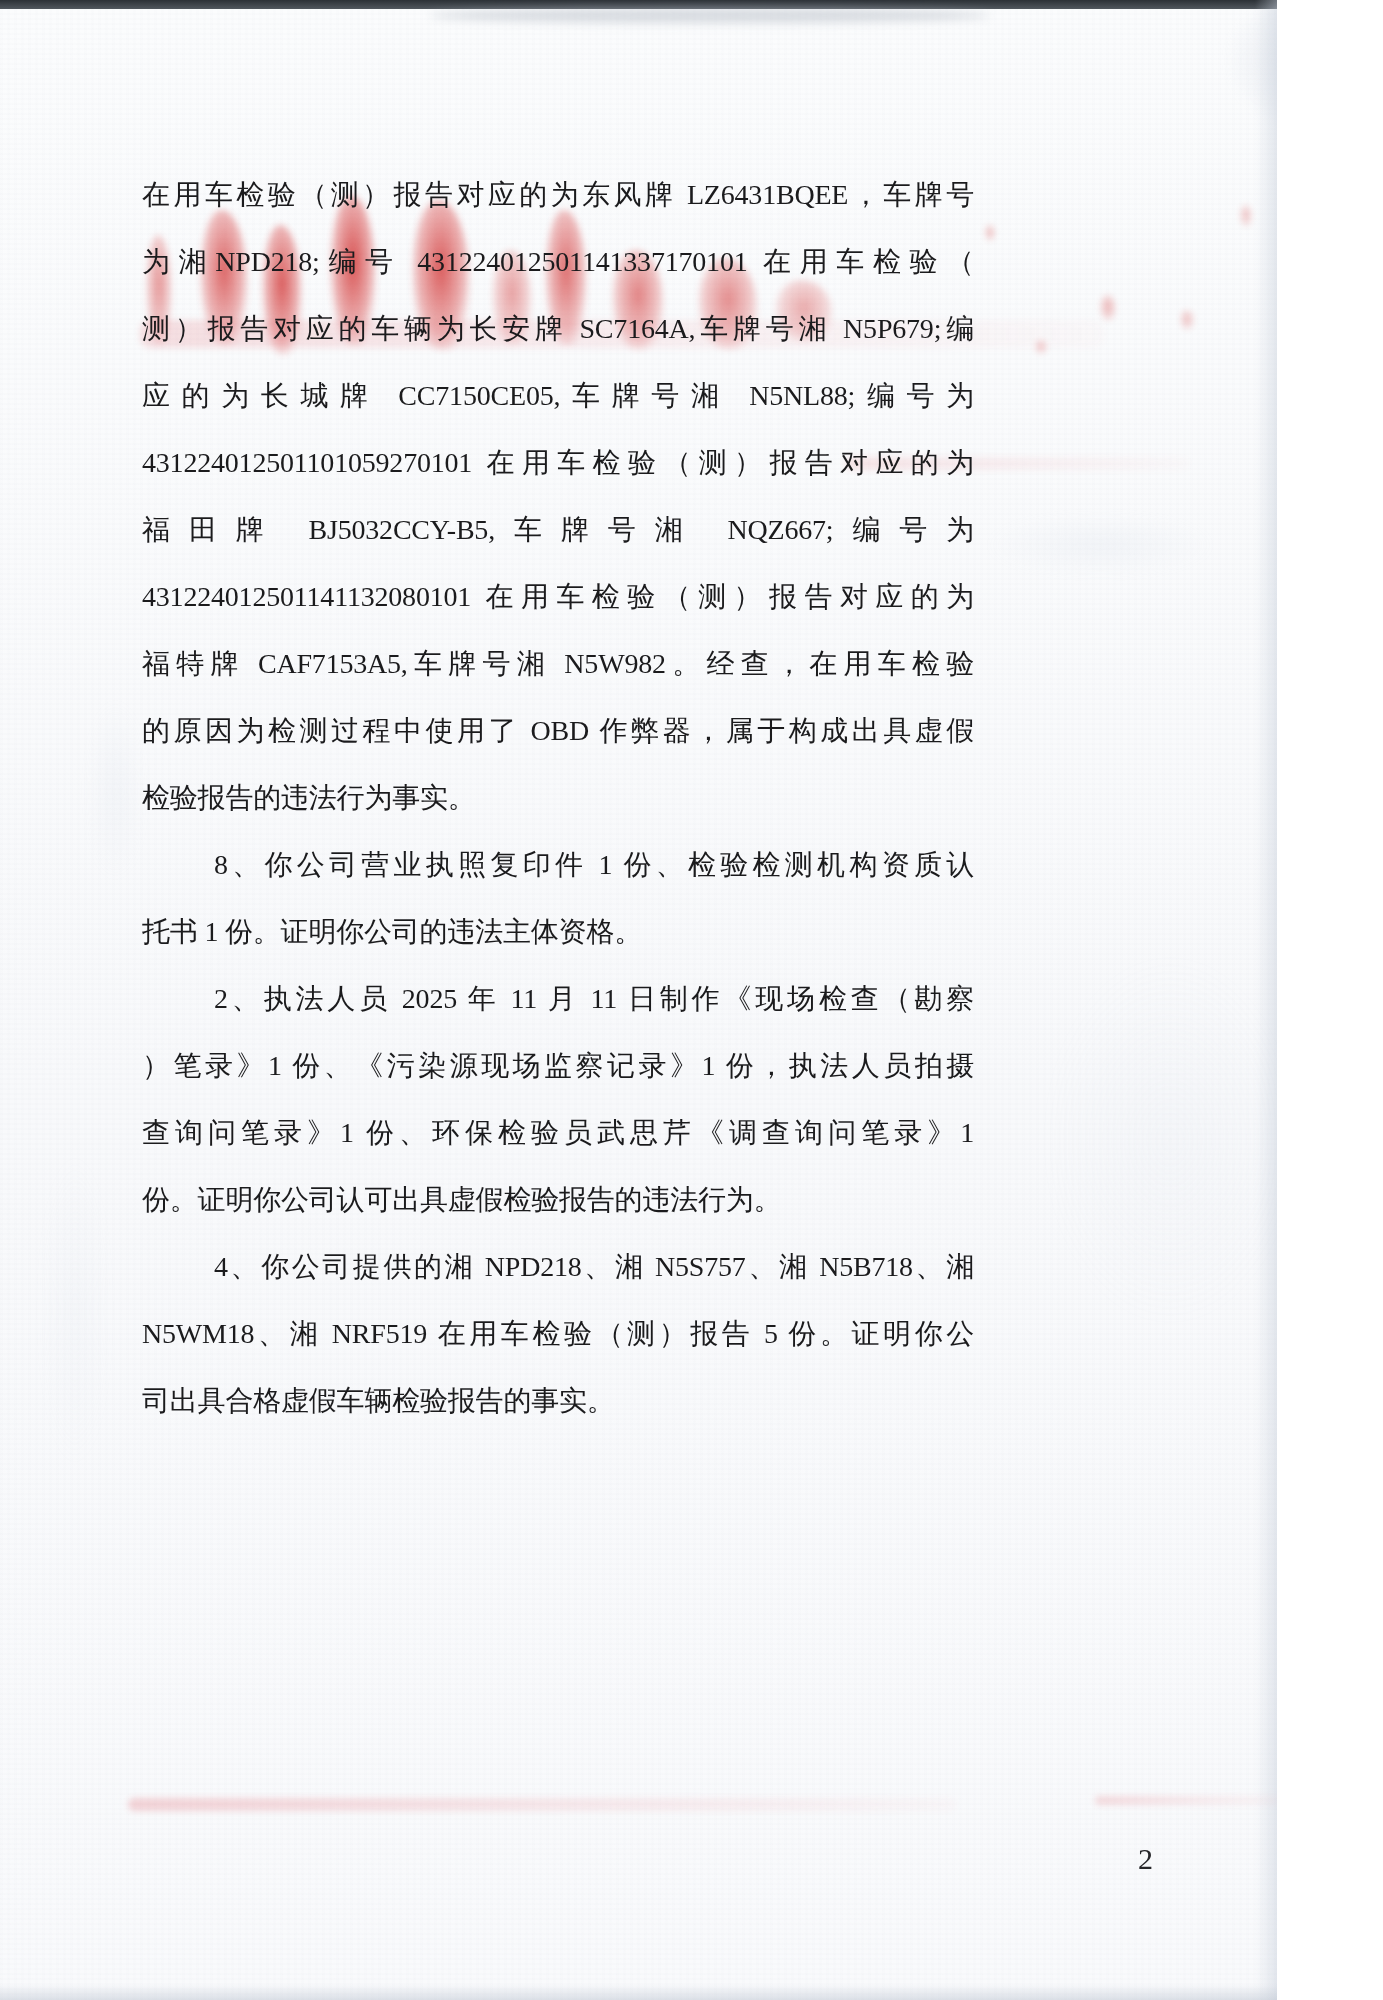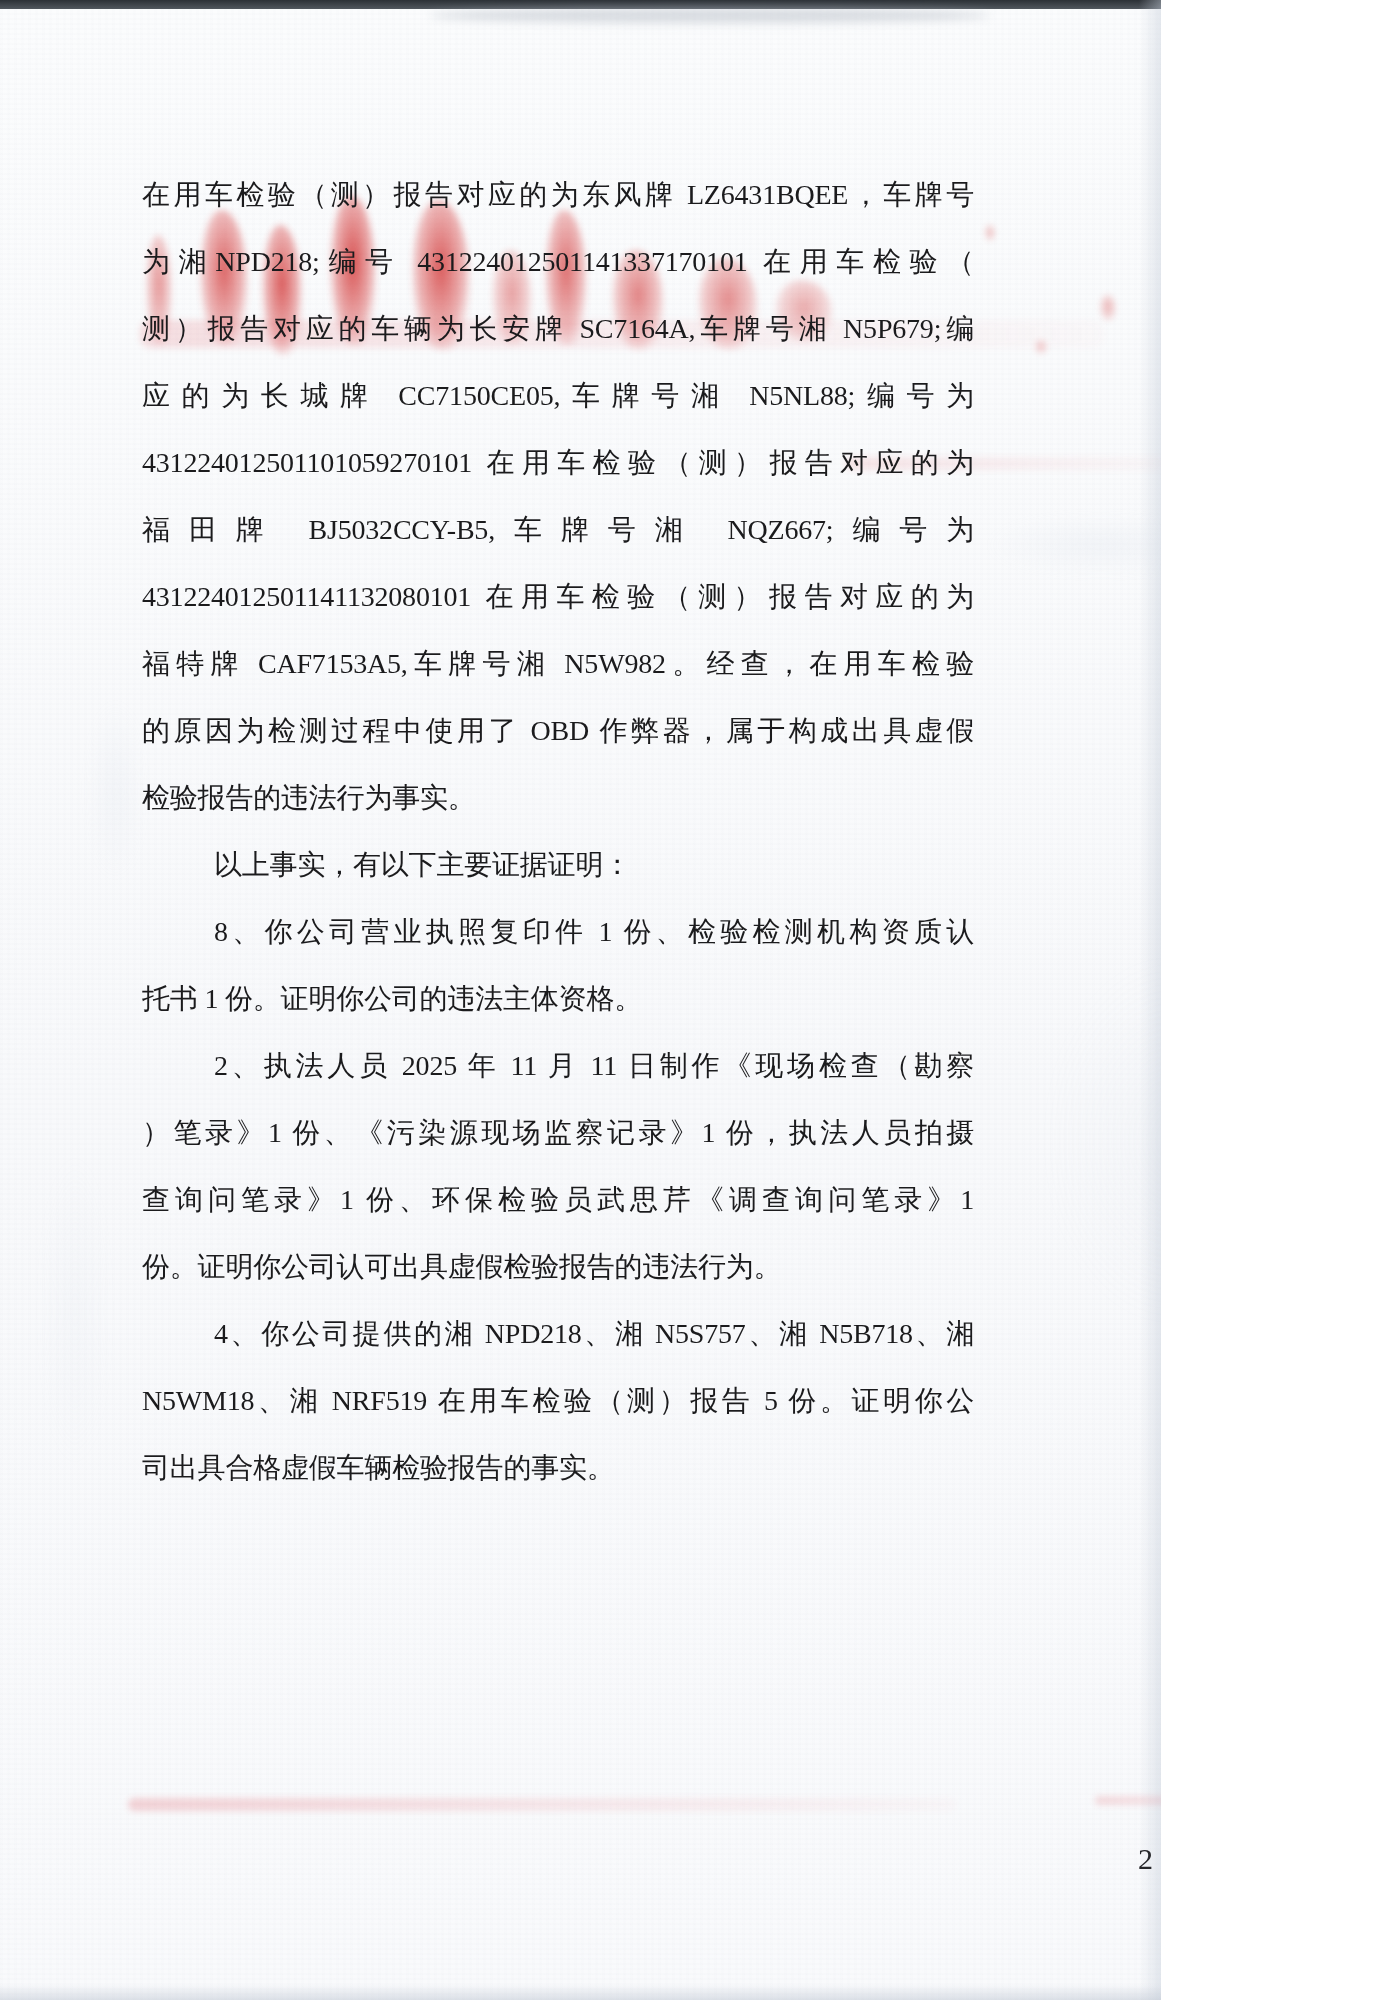"在用车检验（测）报告对应的为东风牌 LZ6431BQEE，车牌号" .page { width: 1161px -> 1277px }
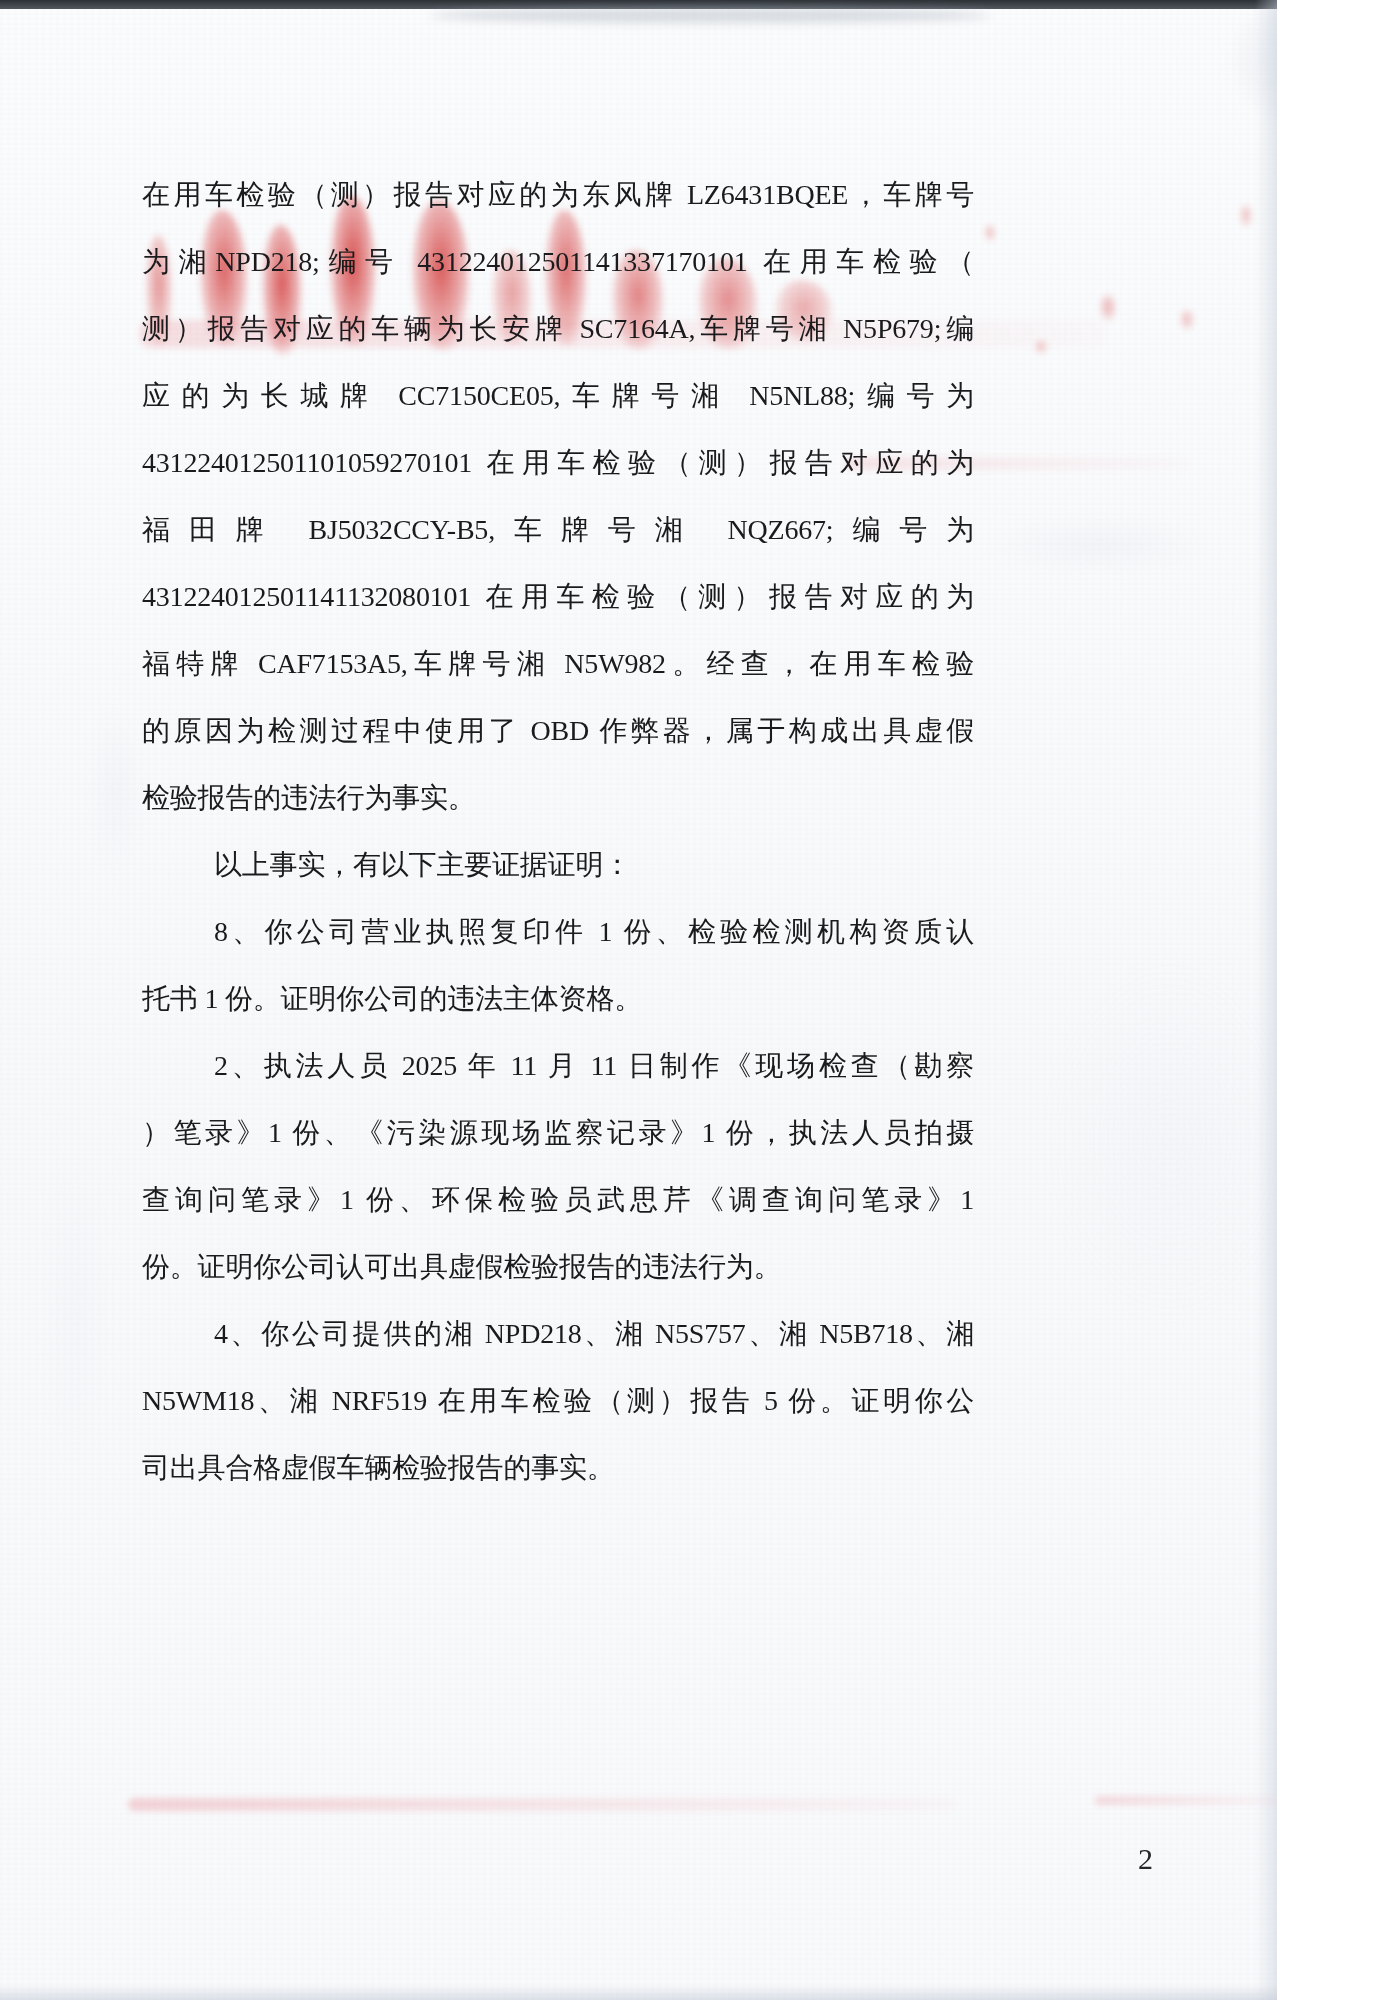"以上事实，有以下主要证据证明：" div.line { html: <div>以上事实，有以下主要证据证明：</div> -> none }
